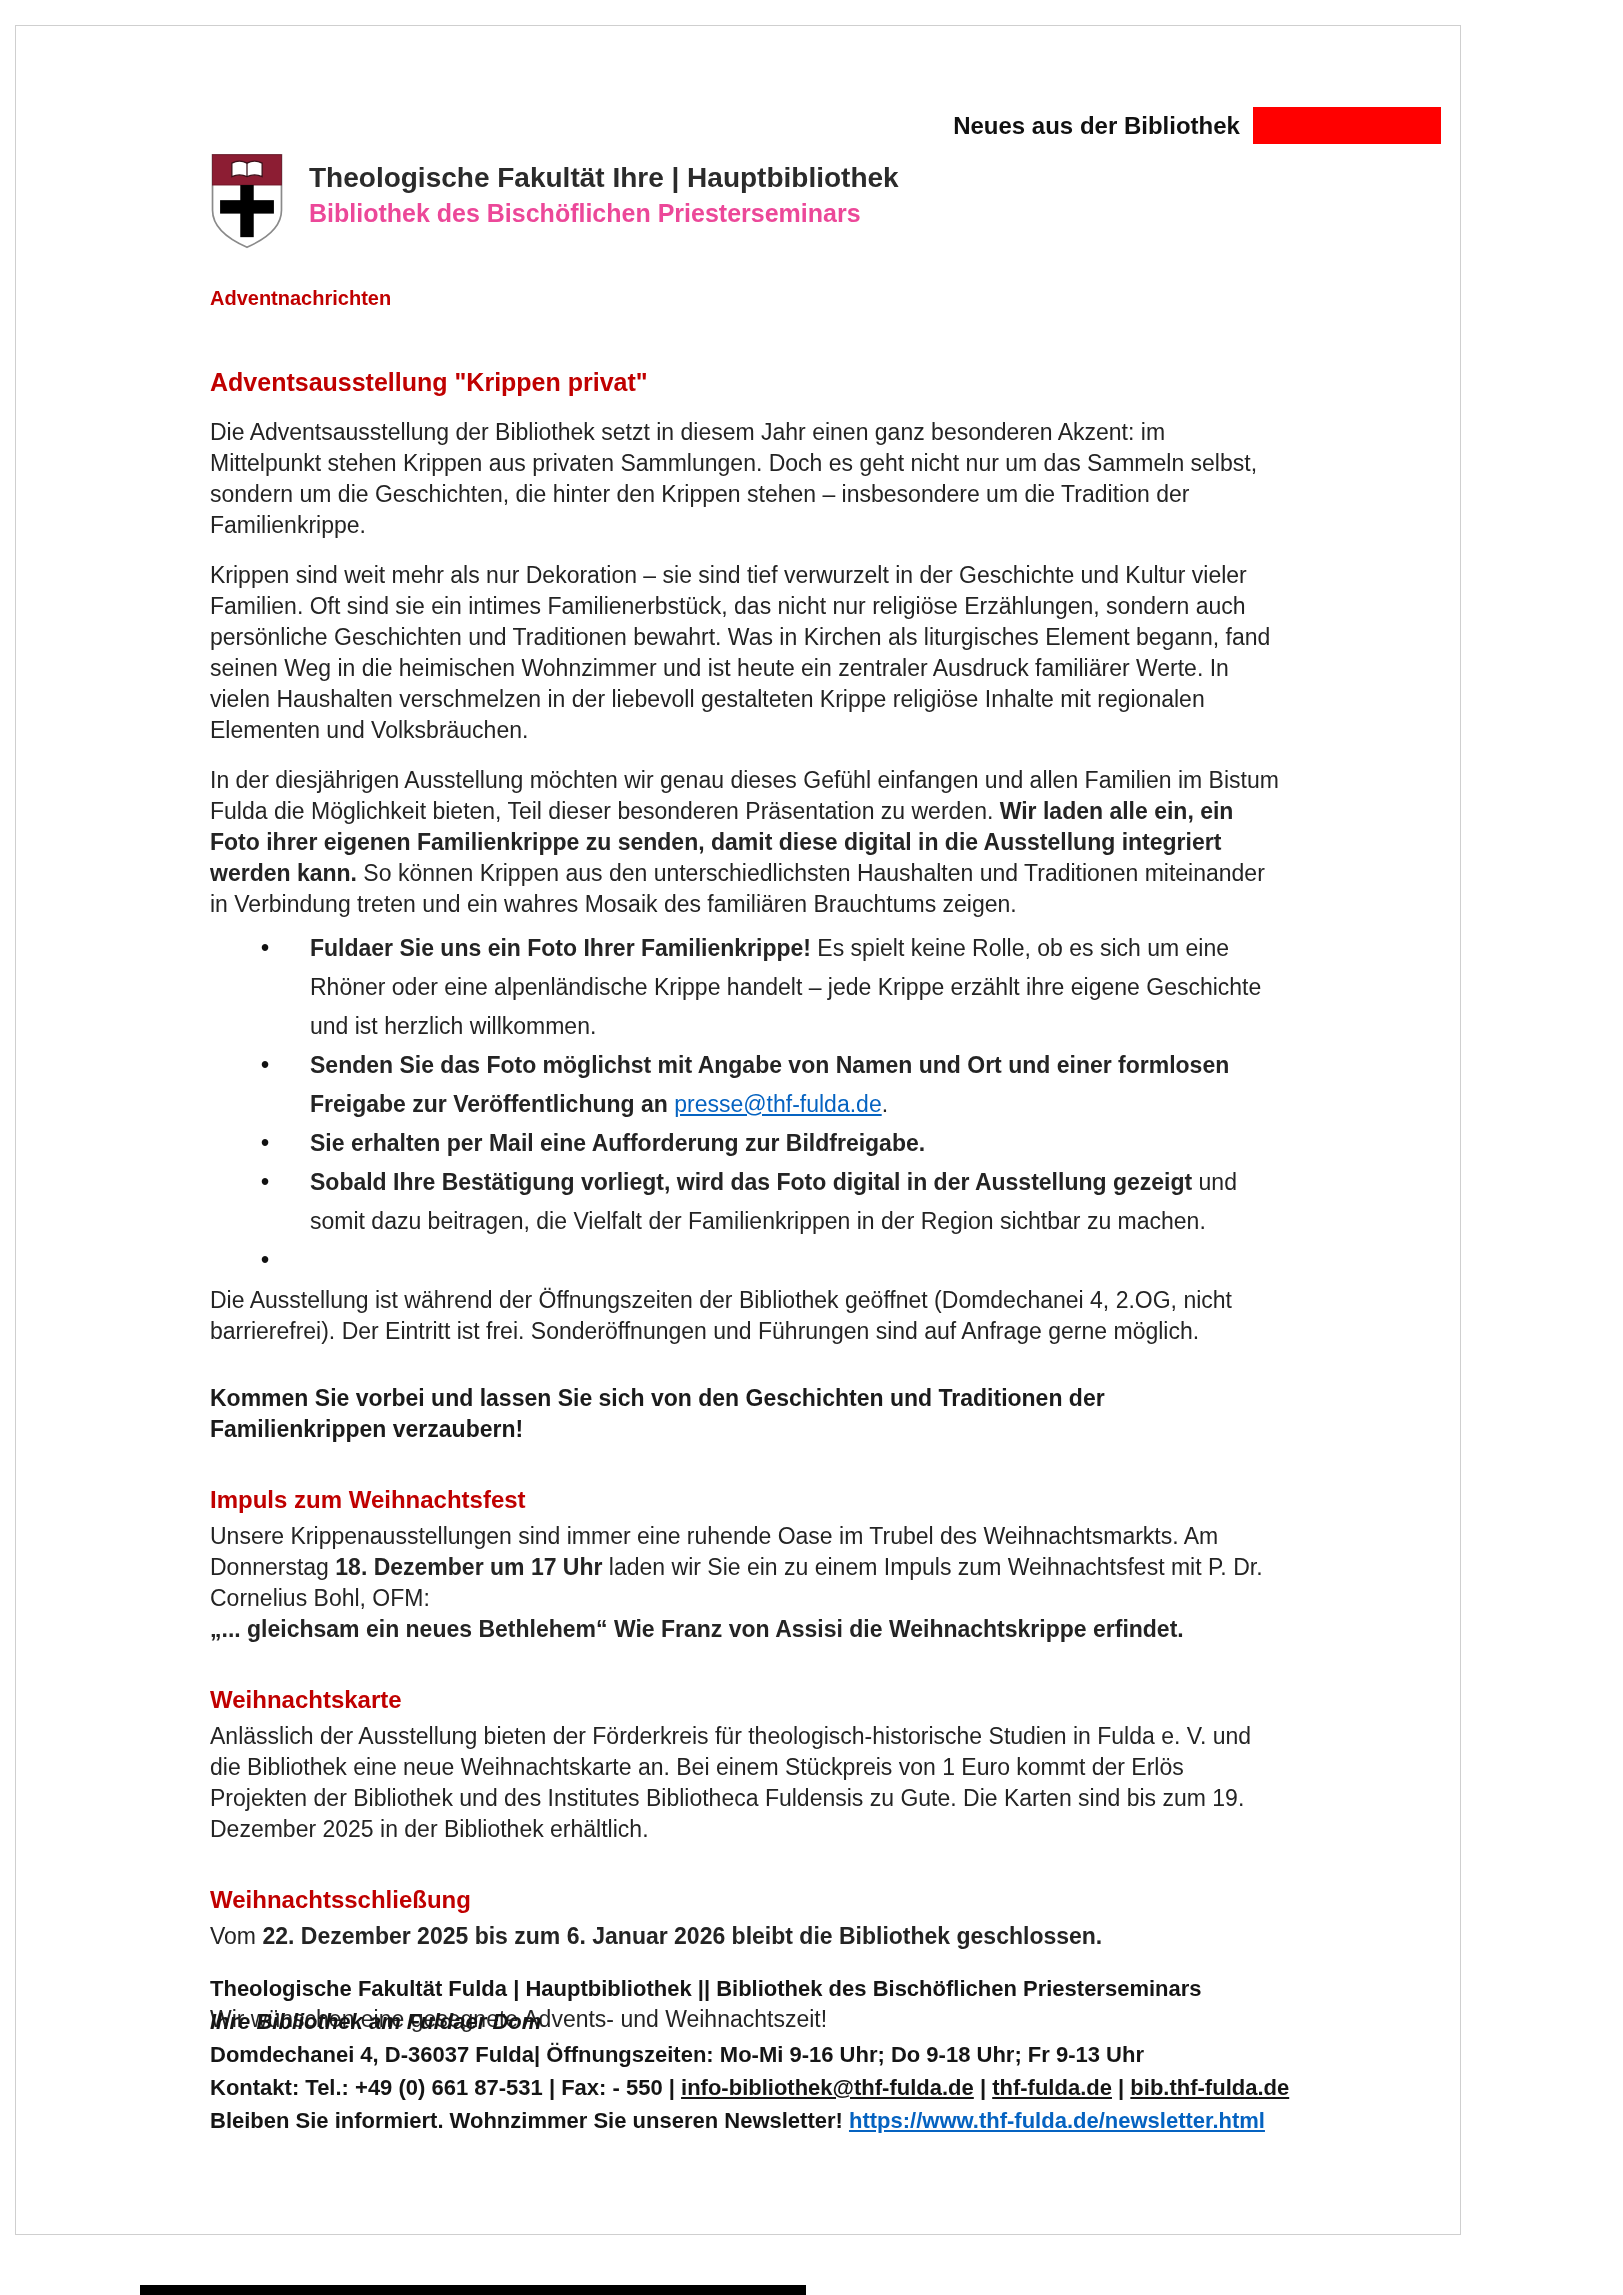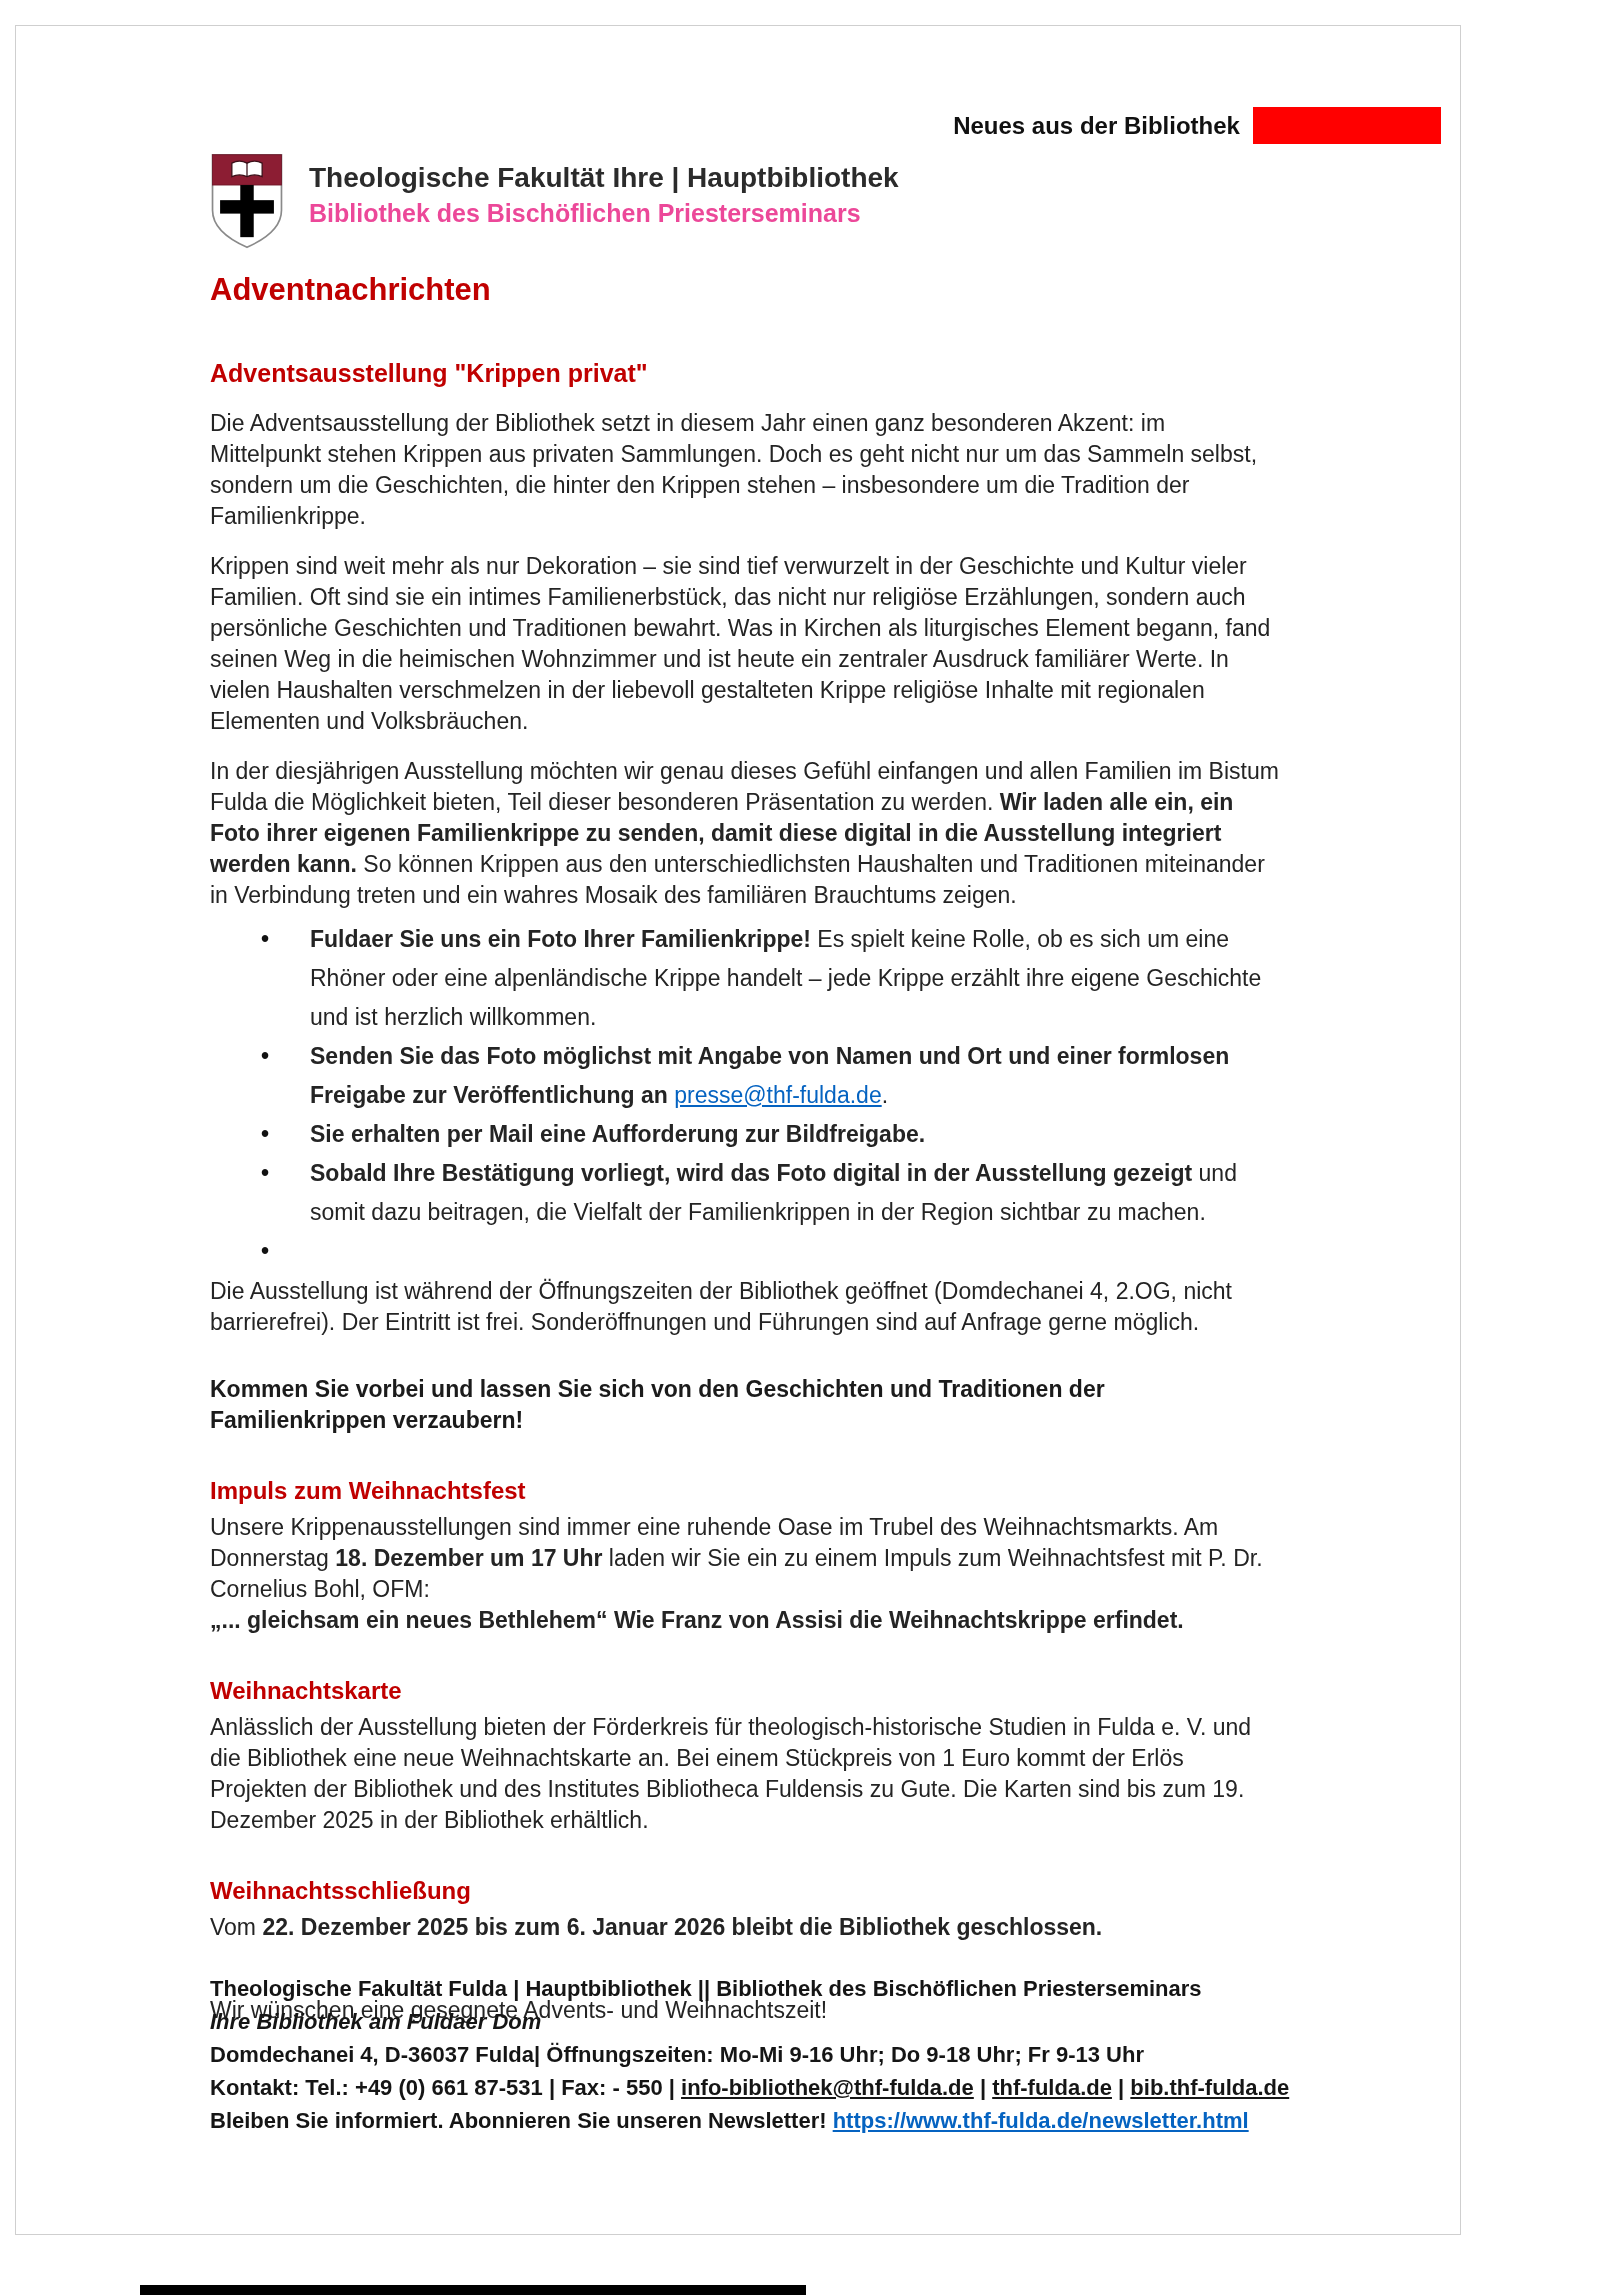"Adventnachrichten" .doc-title { font-size: 31px -> 20px; margin-top: 22px -> 31px }
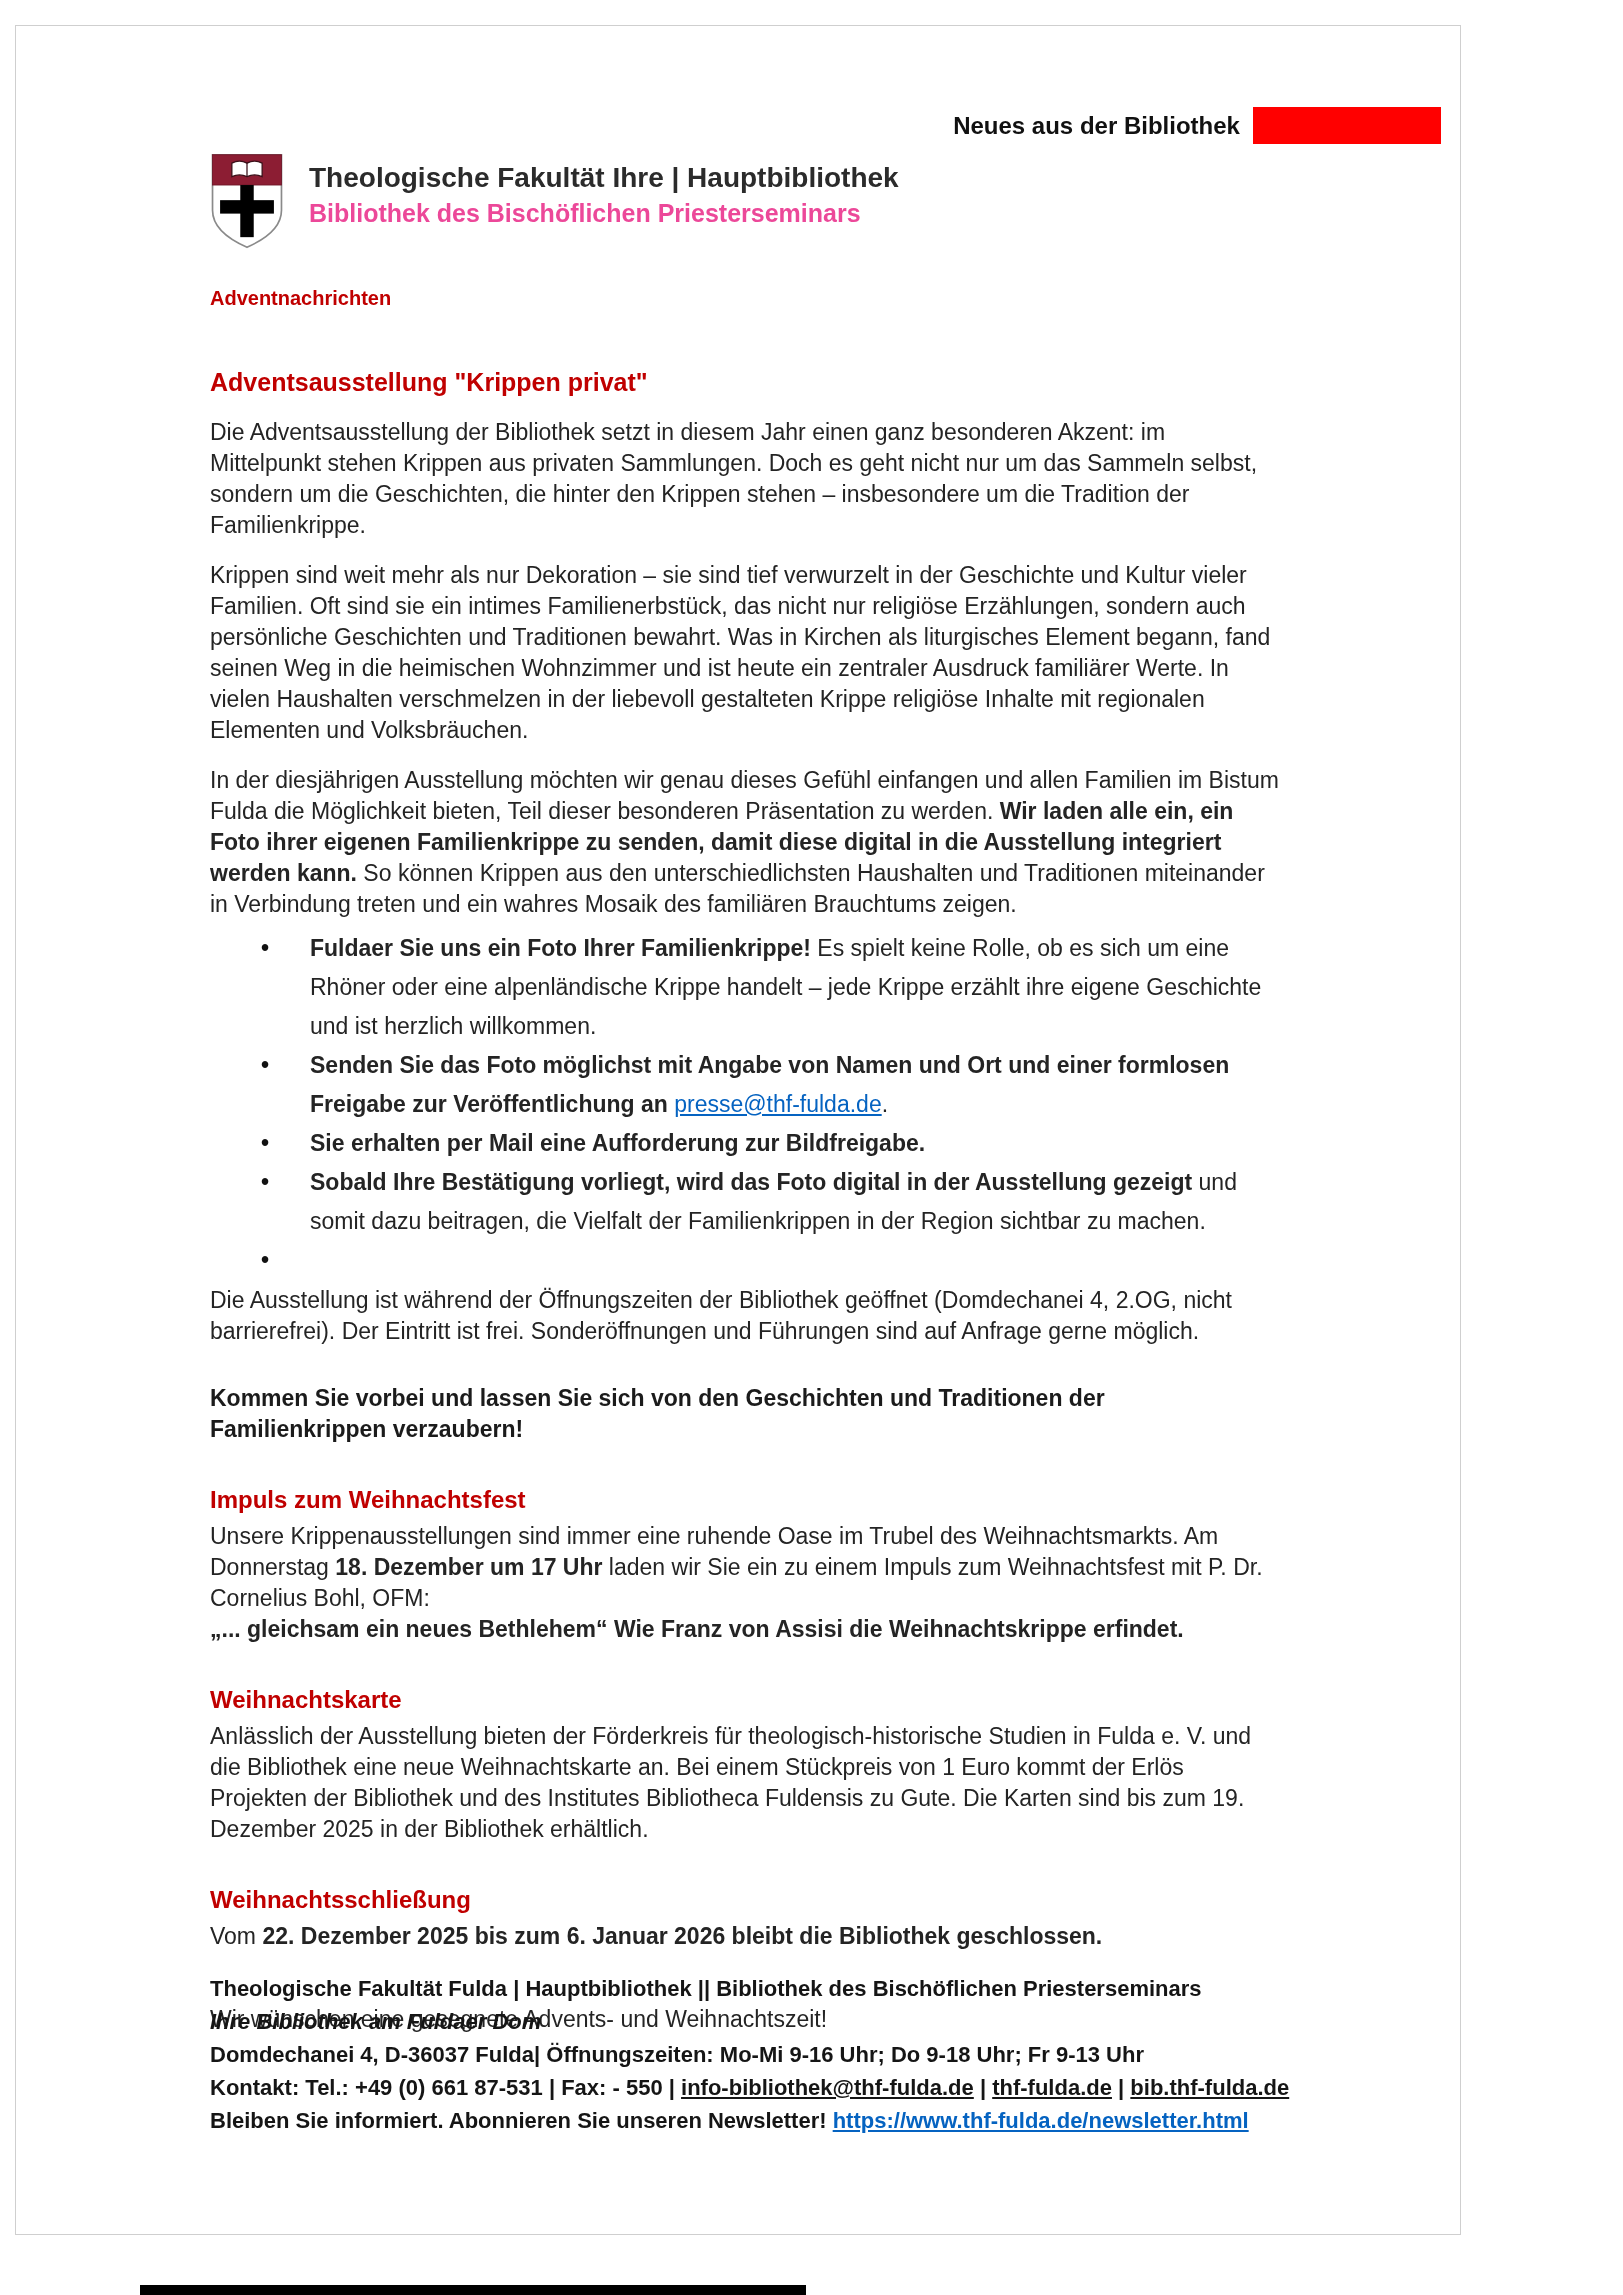"Bleiben Sie informiert. Abonnieren Sie" span.run-b { text: Abonnieren -> Wohnzimmer }
